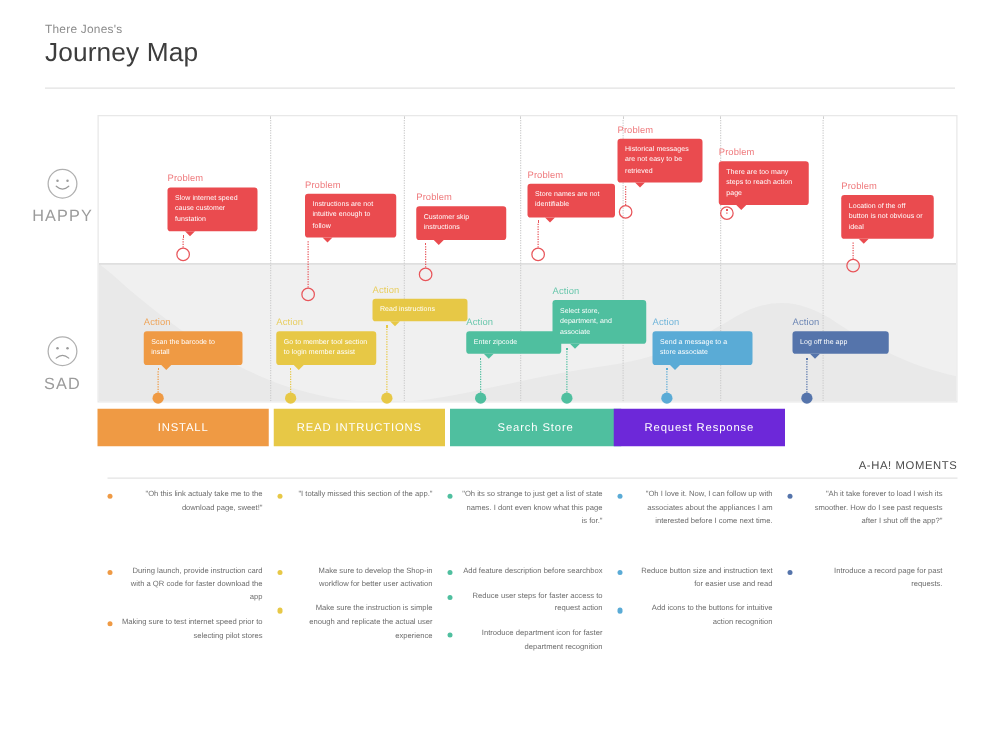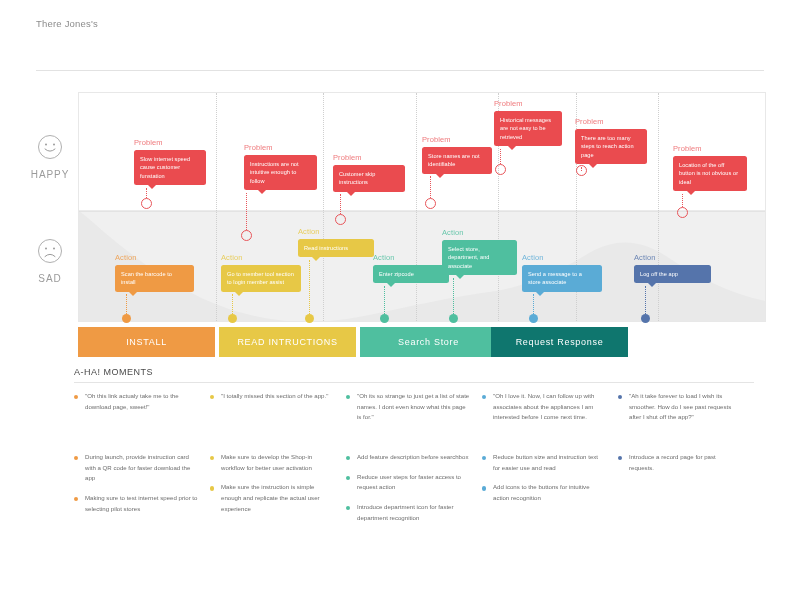"Journey Map" div { html: none -> <div>Journey Map</div> }
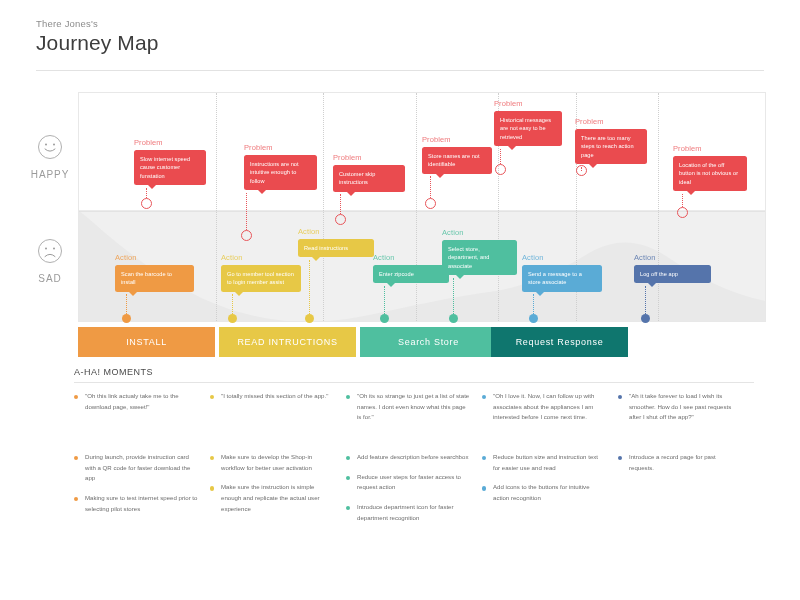"HAPPY" .mood .mood-label { font-size: 10px -> 13px }
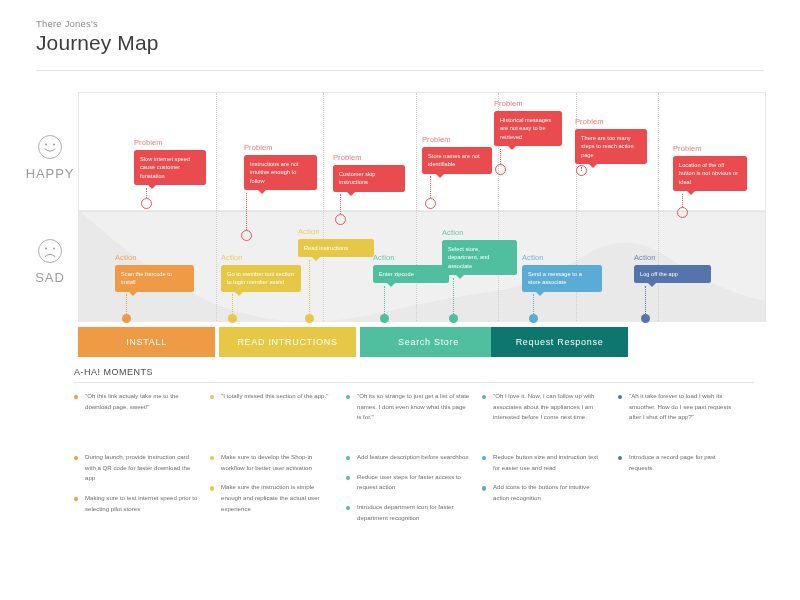"SAD" #mood-sad { top: 238px -> 268px }
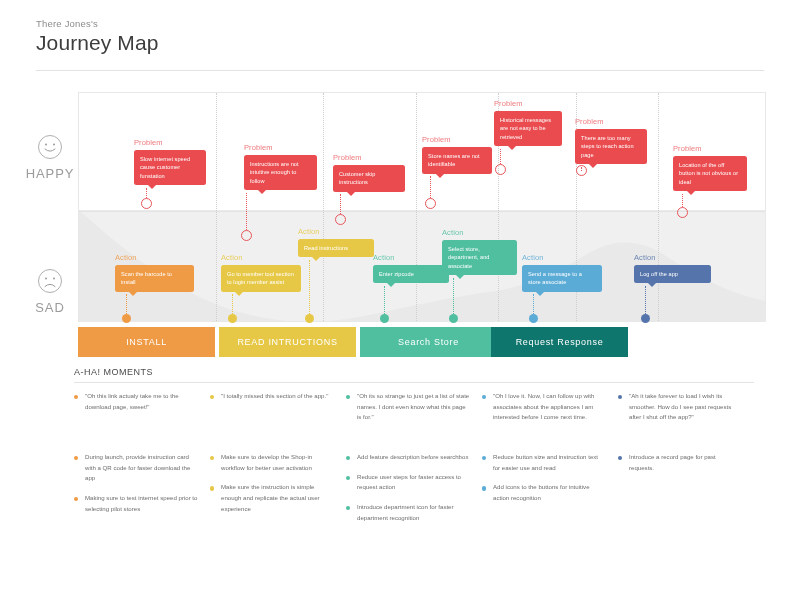"Request Response" div.phase { background: #0f766e -> #6d28d9 }
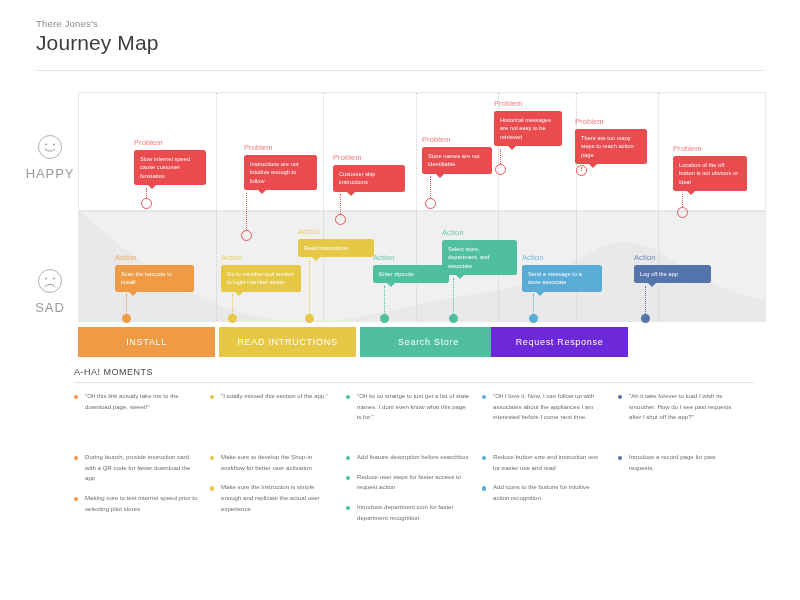"A-HA! MOMENTS" .section { left: 74px -> 86px; text-align: none -> right }
